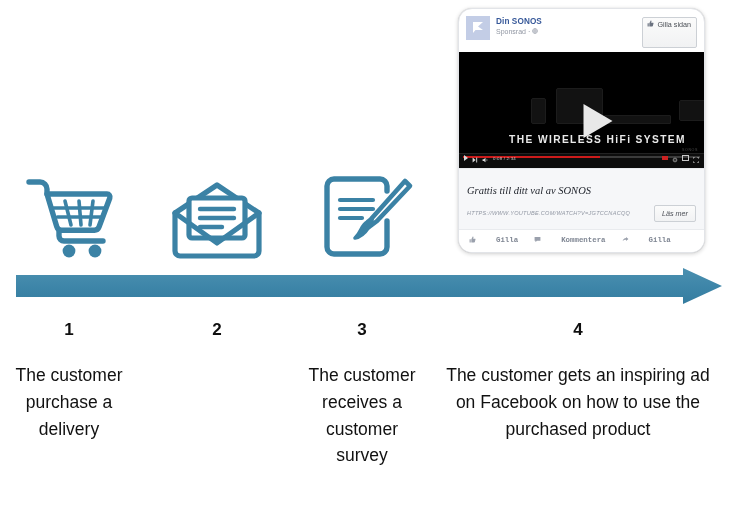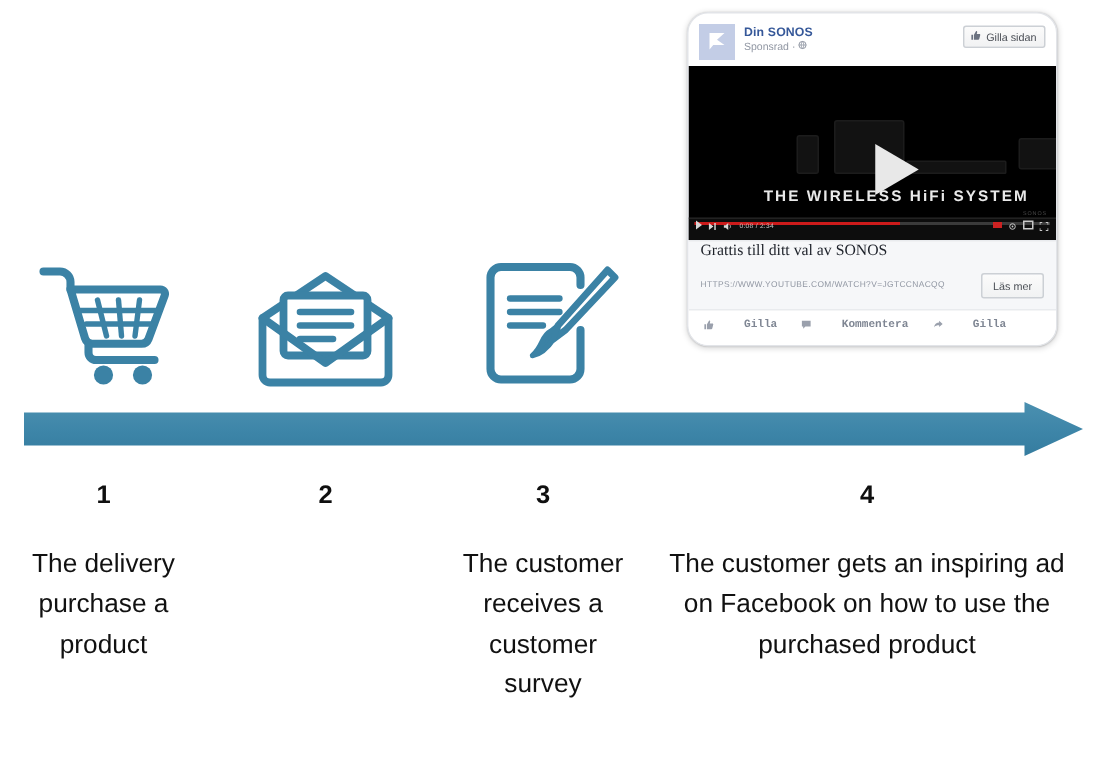"Gilla sidan" .fb-like-page { padding: 2px 5px 2px 4px -> 2px 5px 18px 4px }
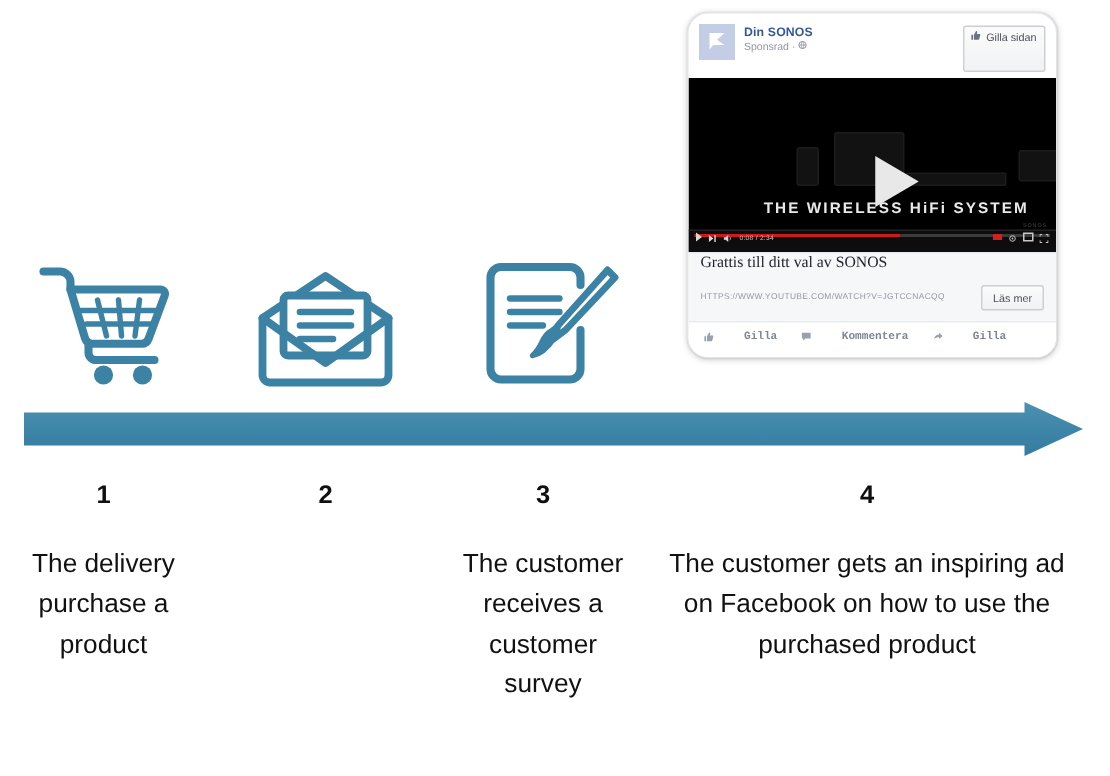"Grattis till ditt val av" .fb-attach { font-style: none -> italic; padding: 1px 8px 7px 8px -> 16px 8px 7px 8px }
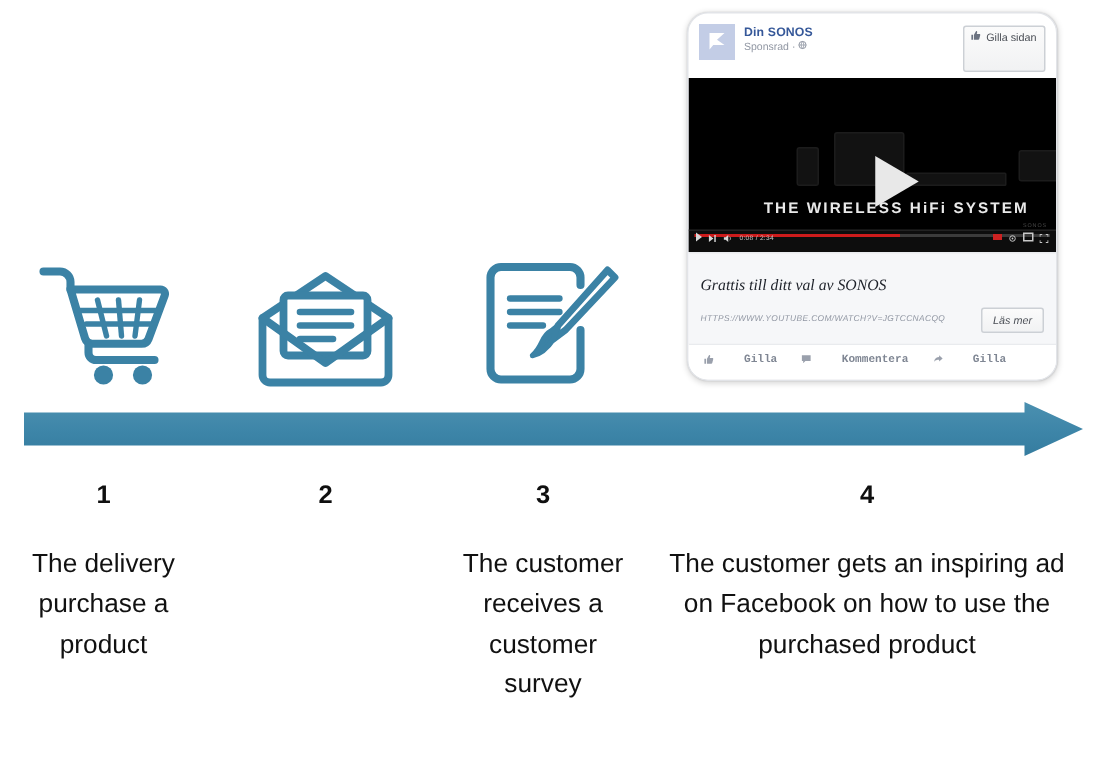"The delivery purchase a product" div.step-caption { text: delivery purchase a product -> customer purchase a delivery }
